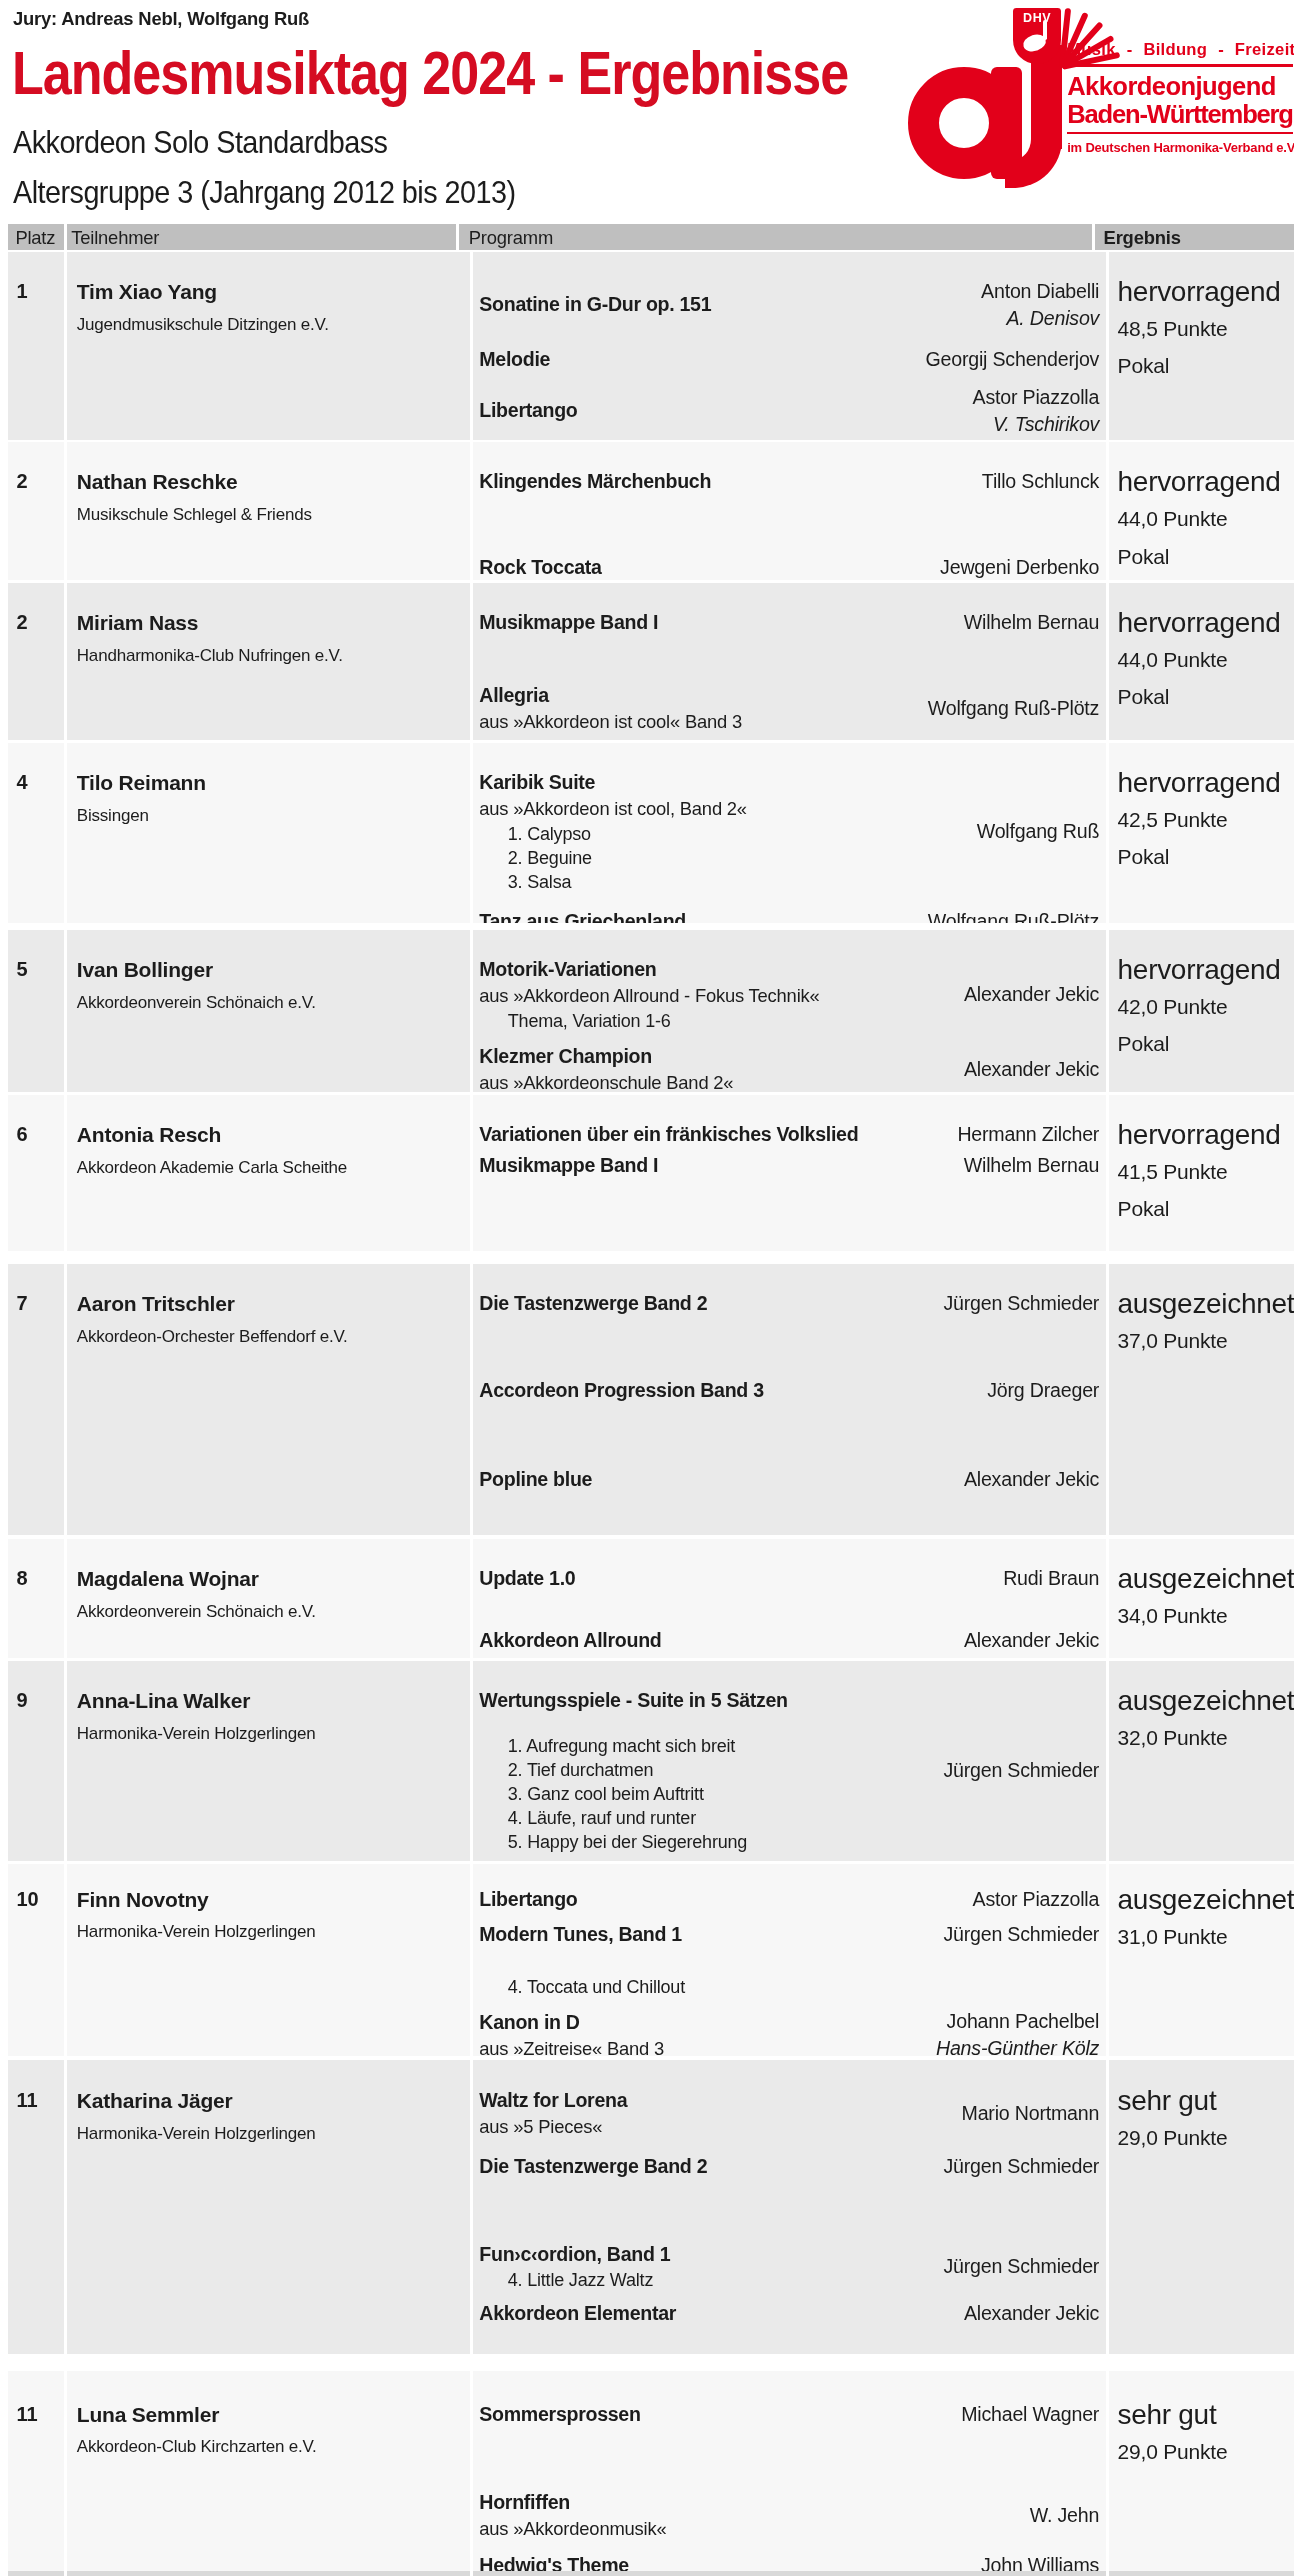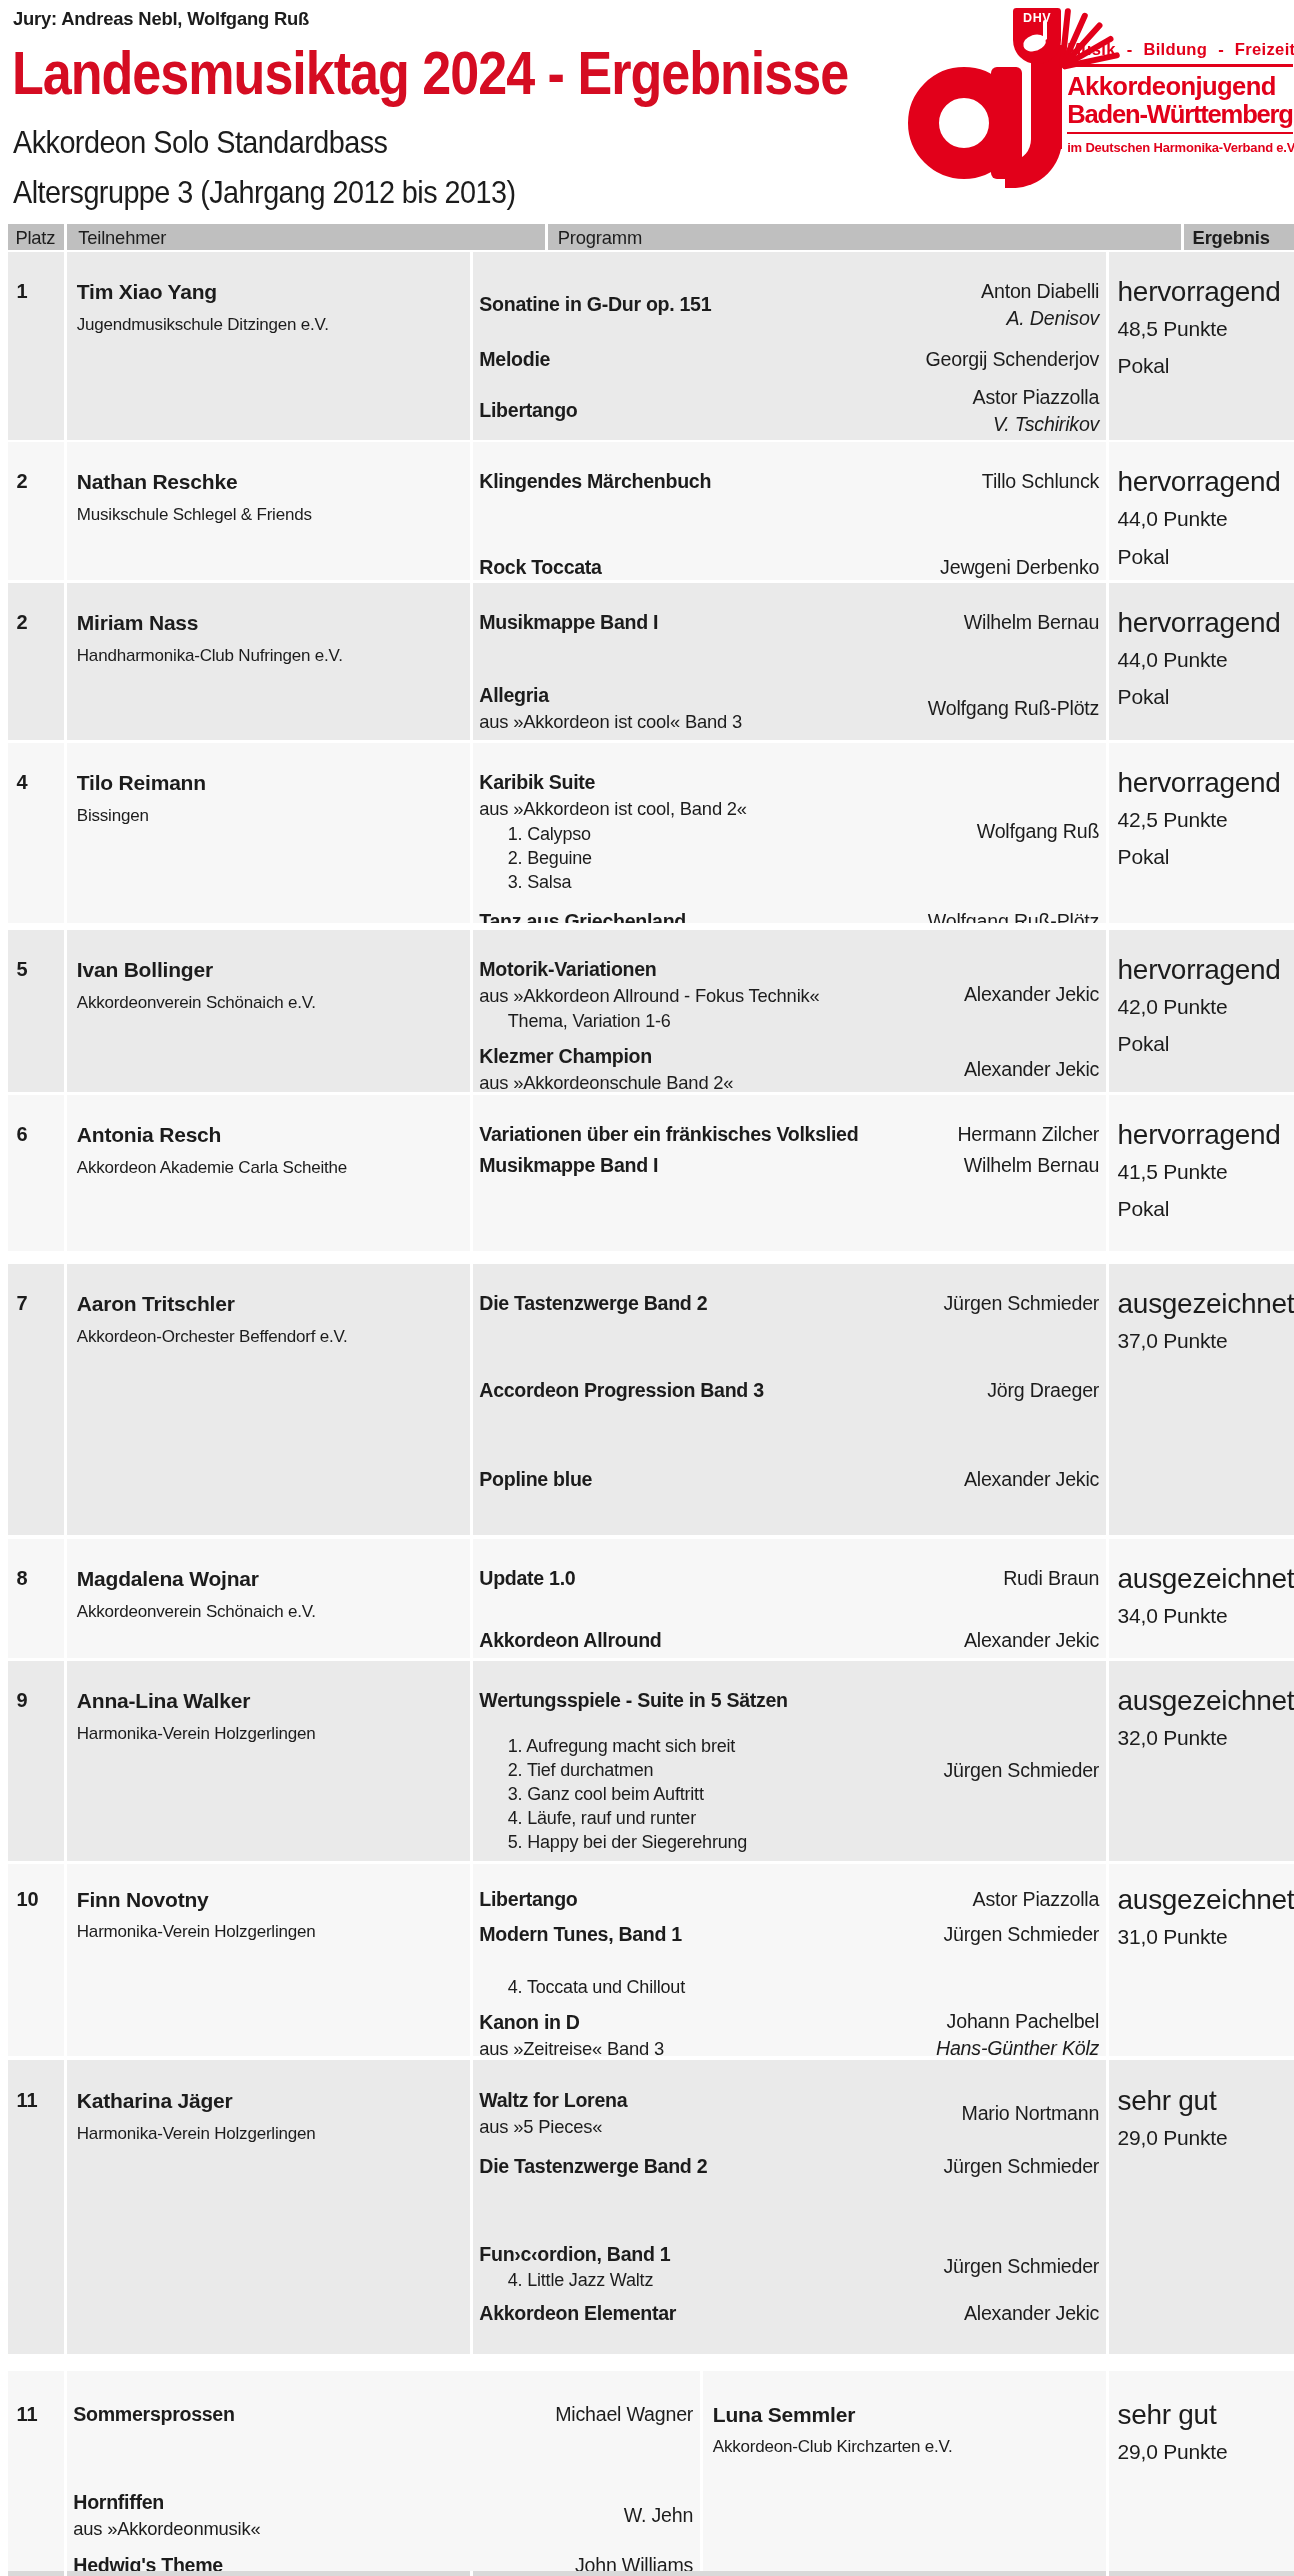"Teilnehmer" .hc-part { padding-left: 11px -> 4px; width: 478px -> 389px }
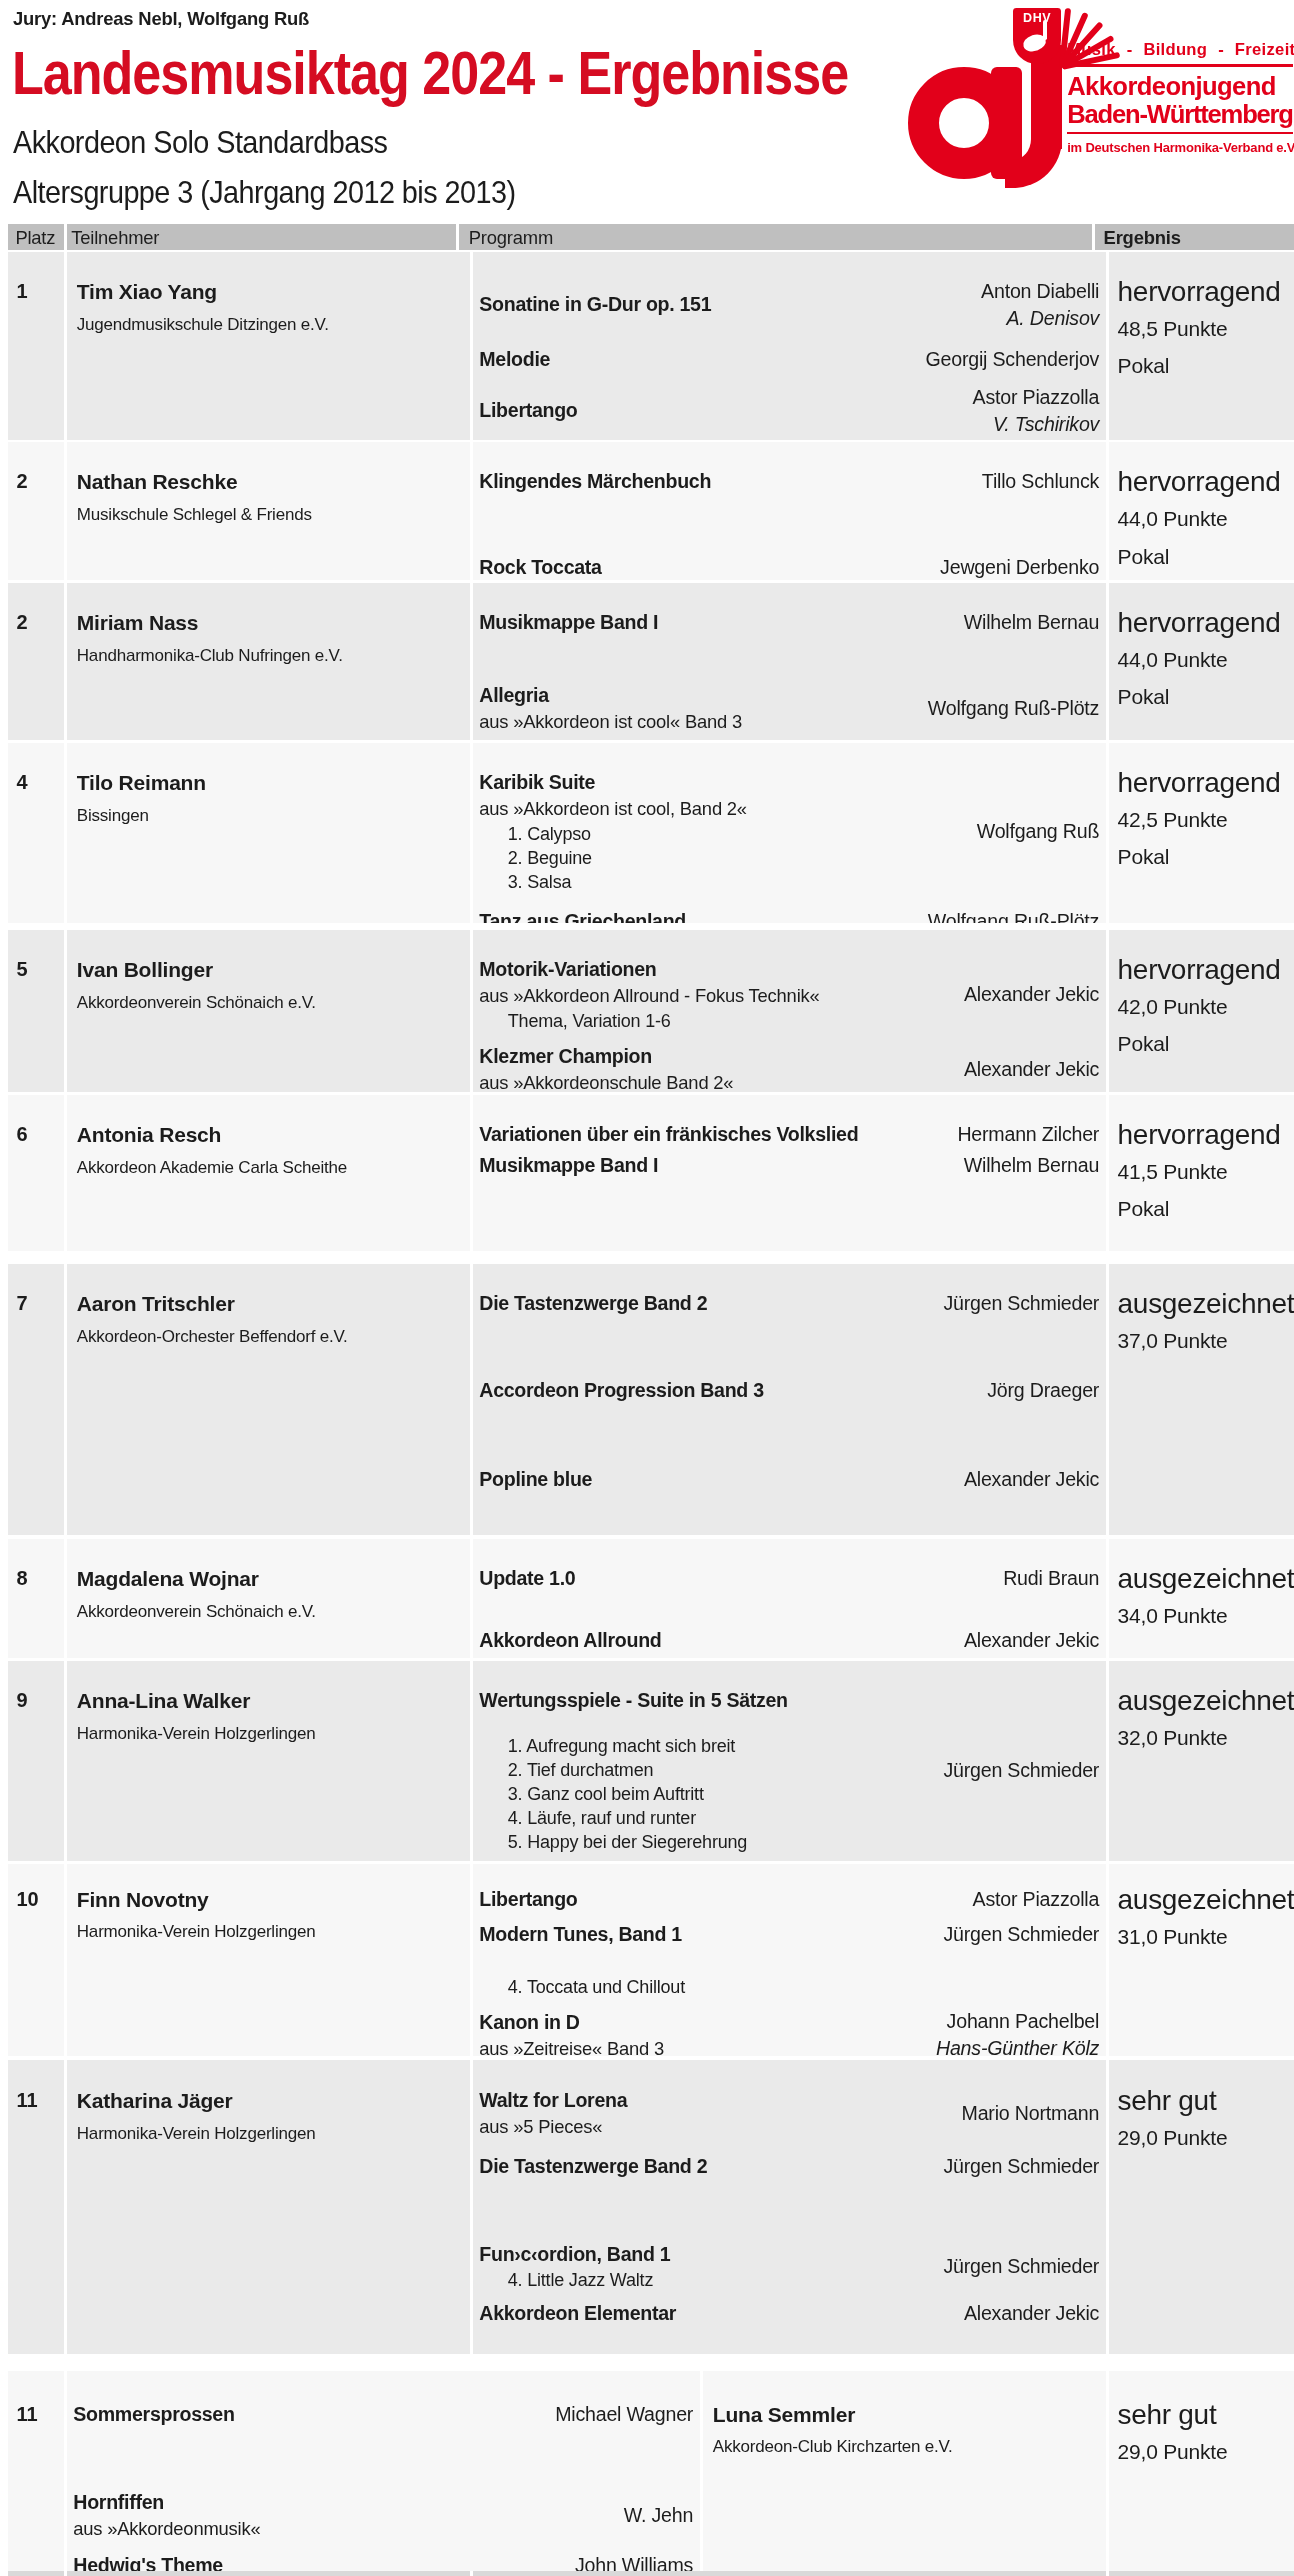"Sommersprossen" div.cell { order: before "Luna Semmler" -> after "Luna Semmler" }
